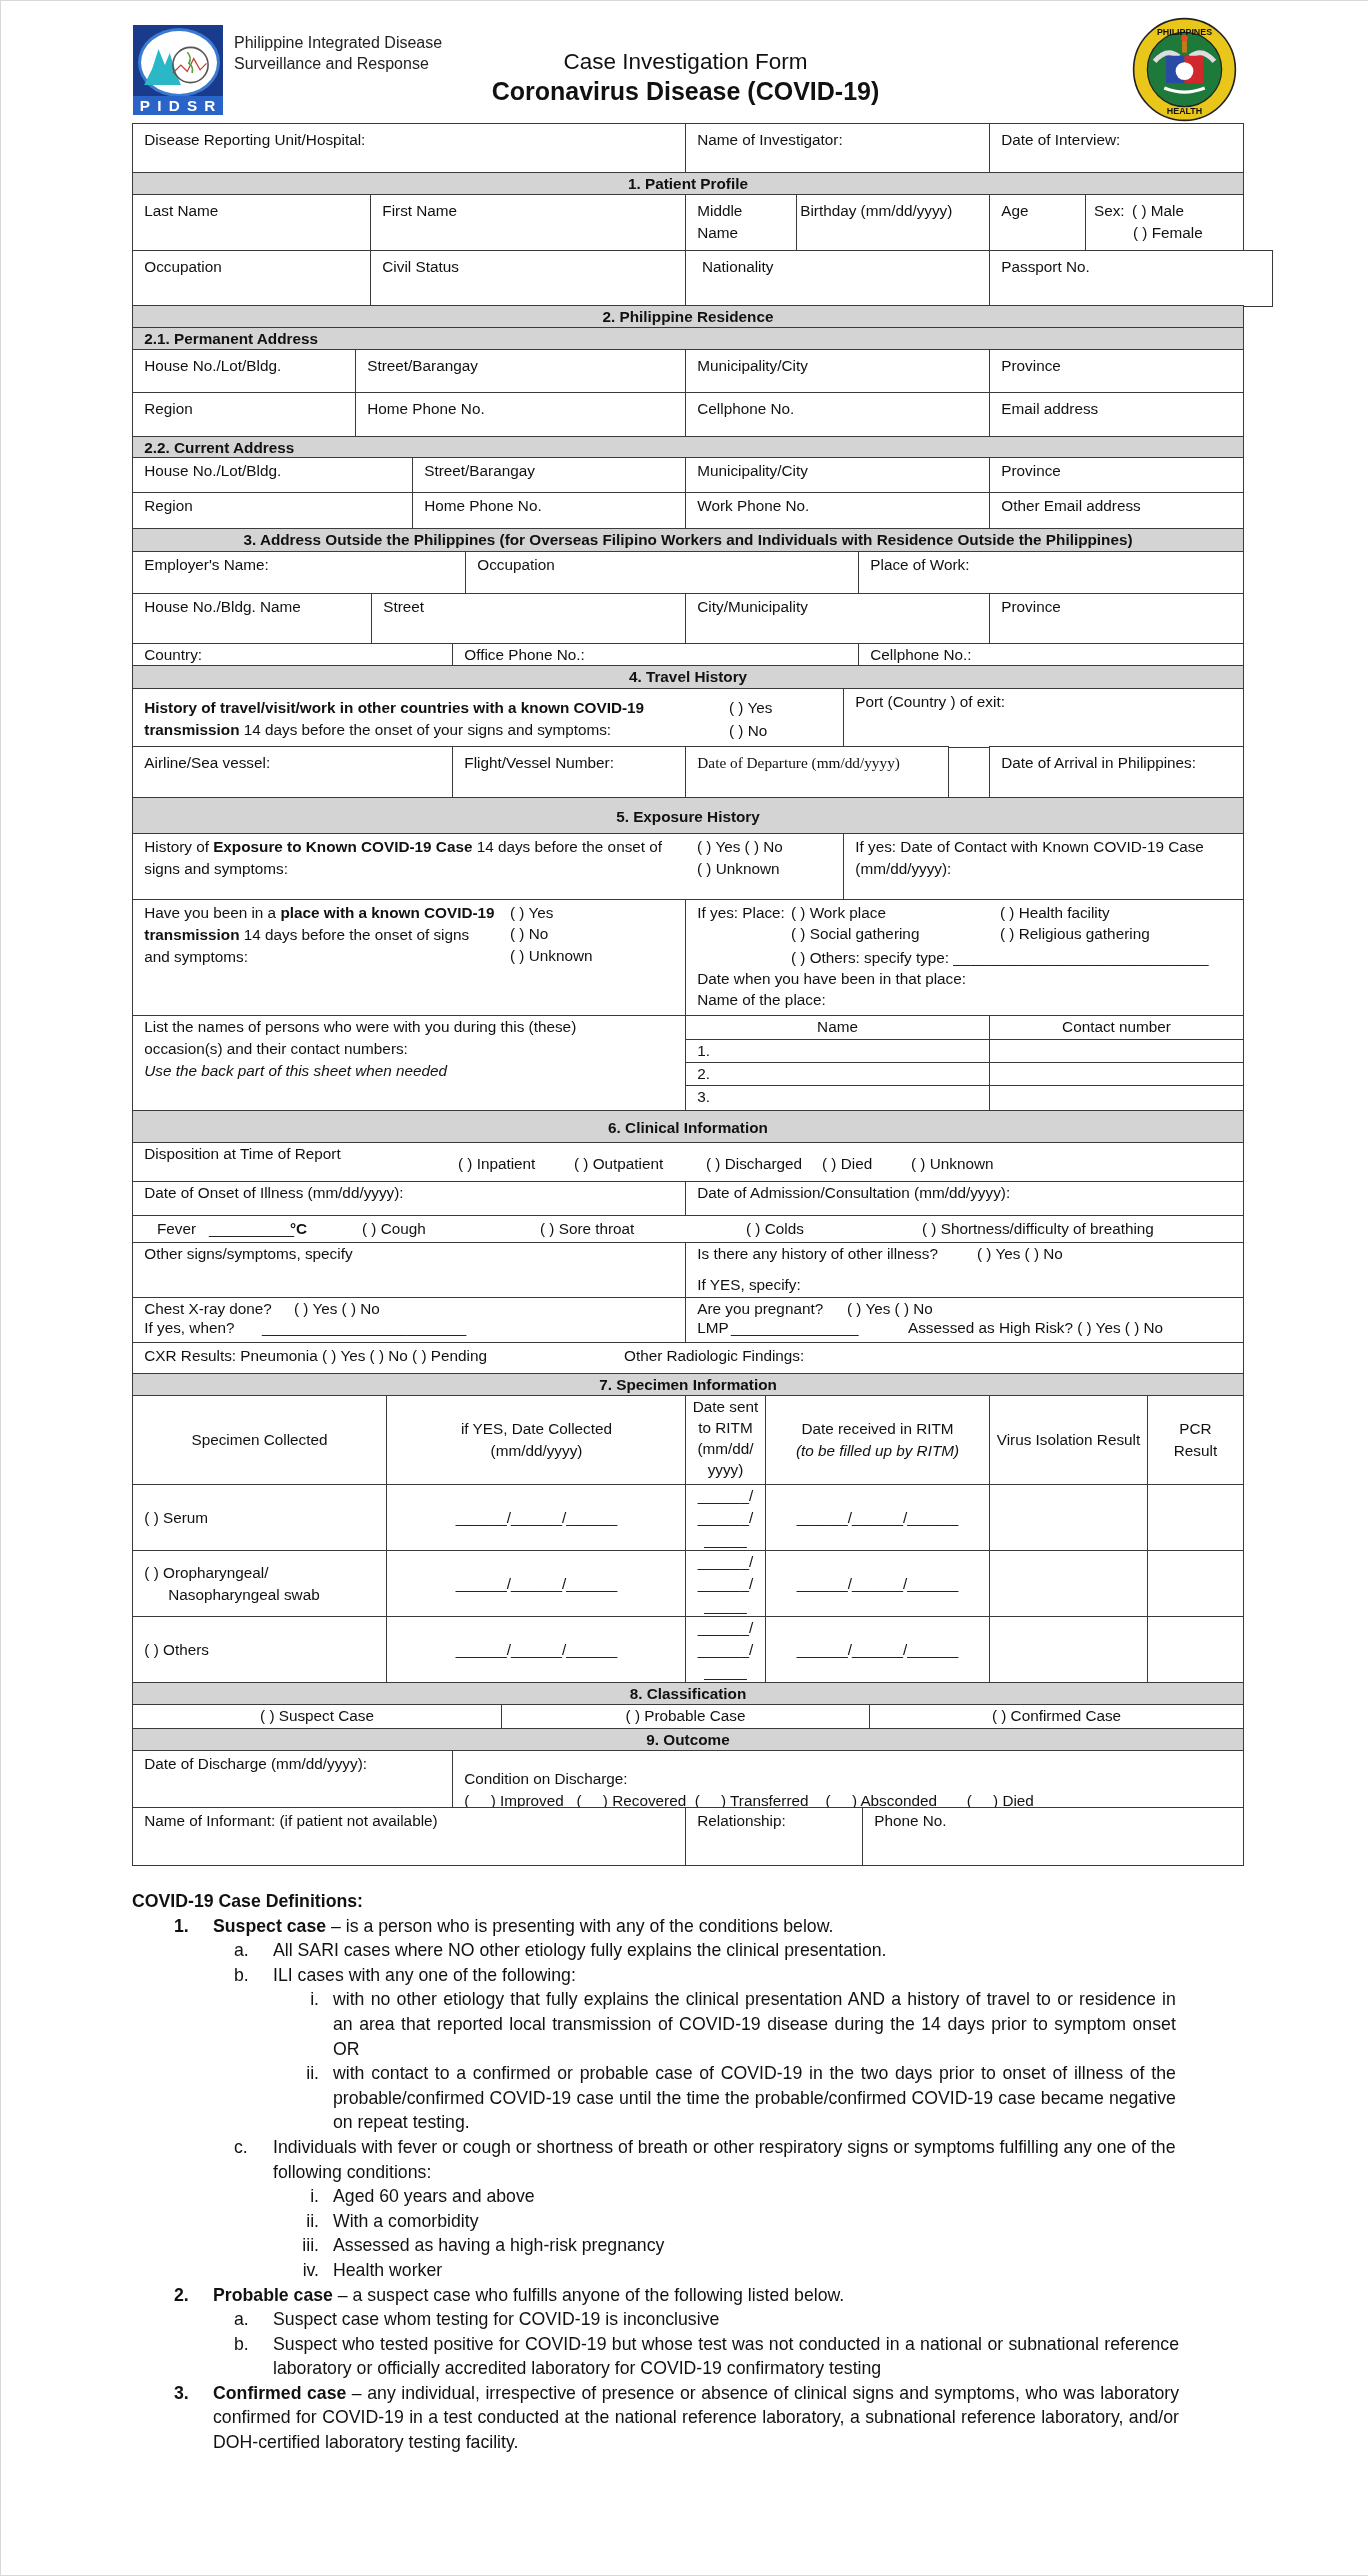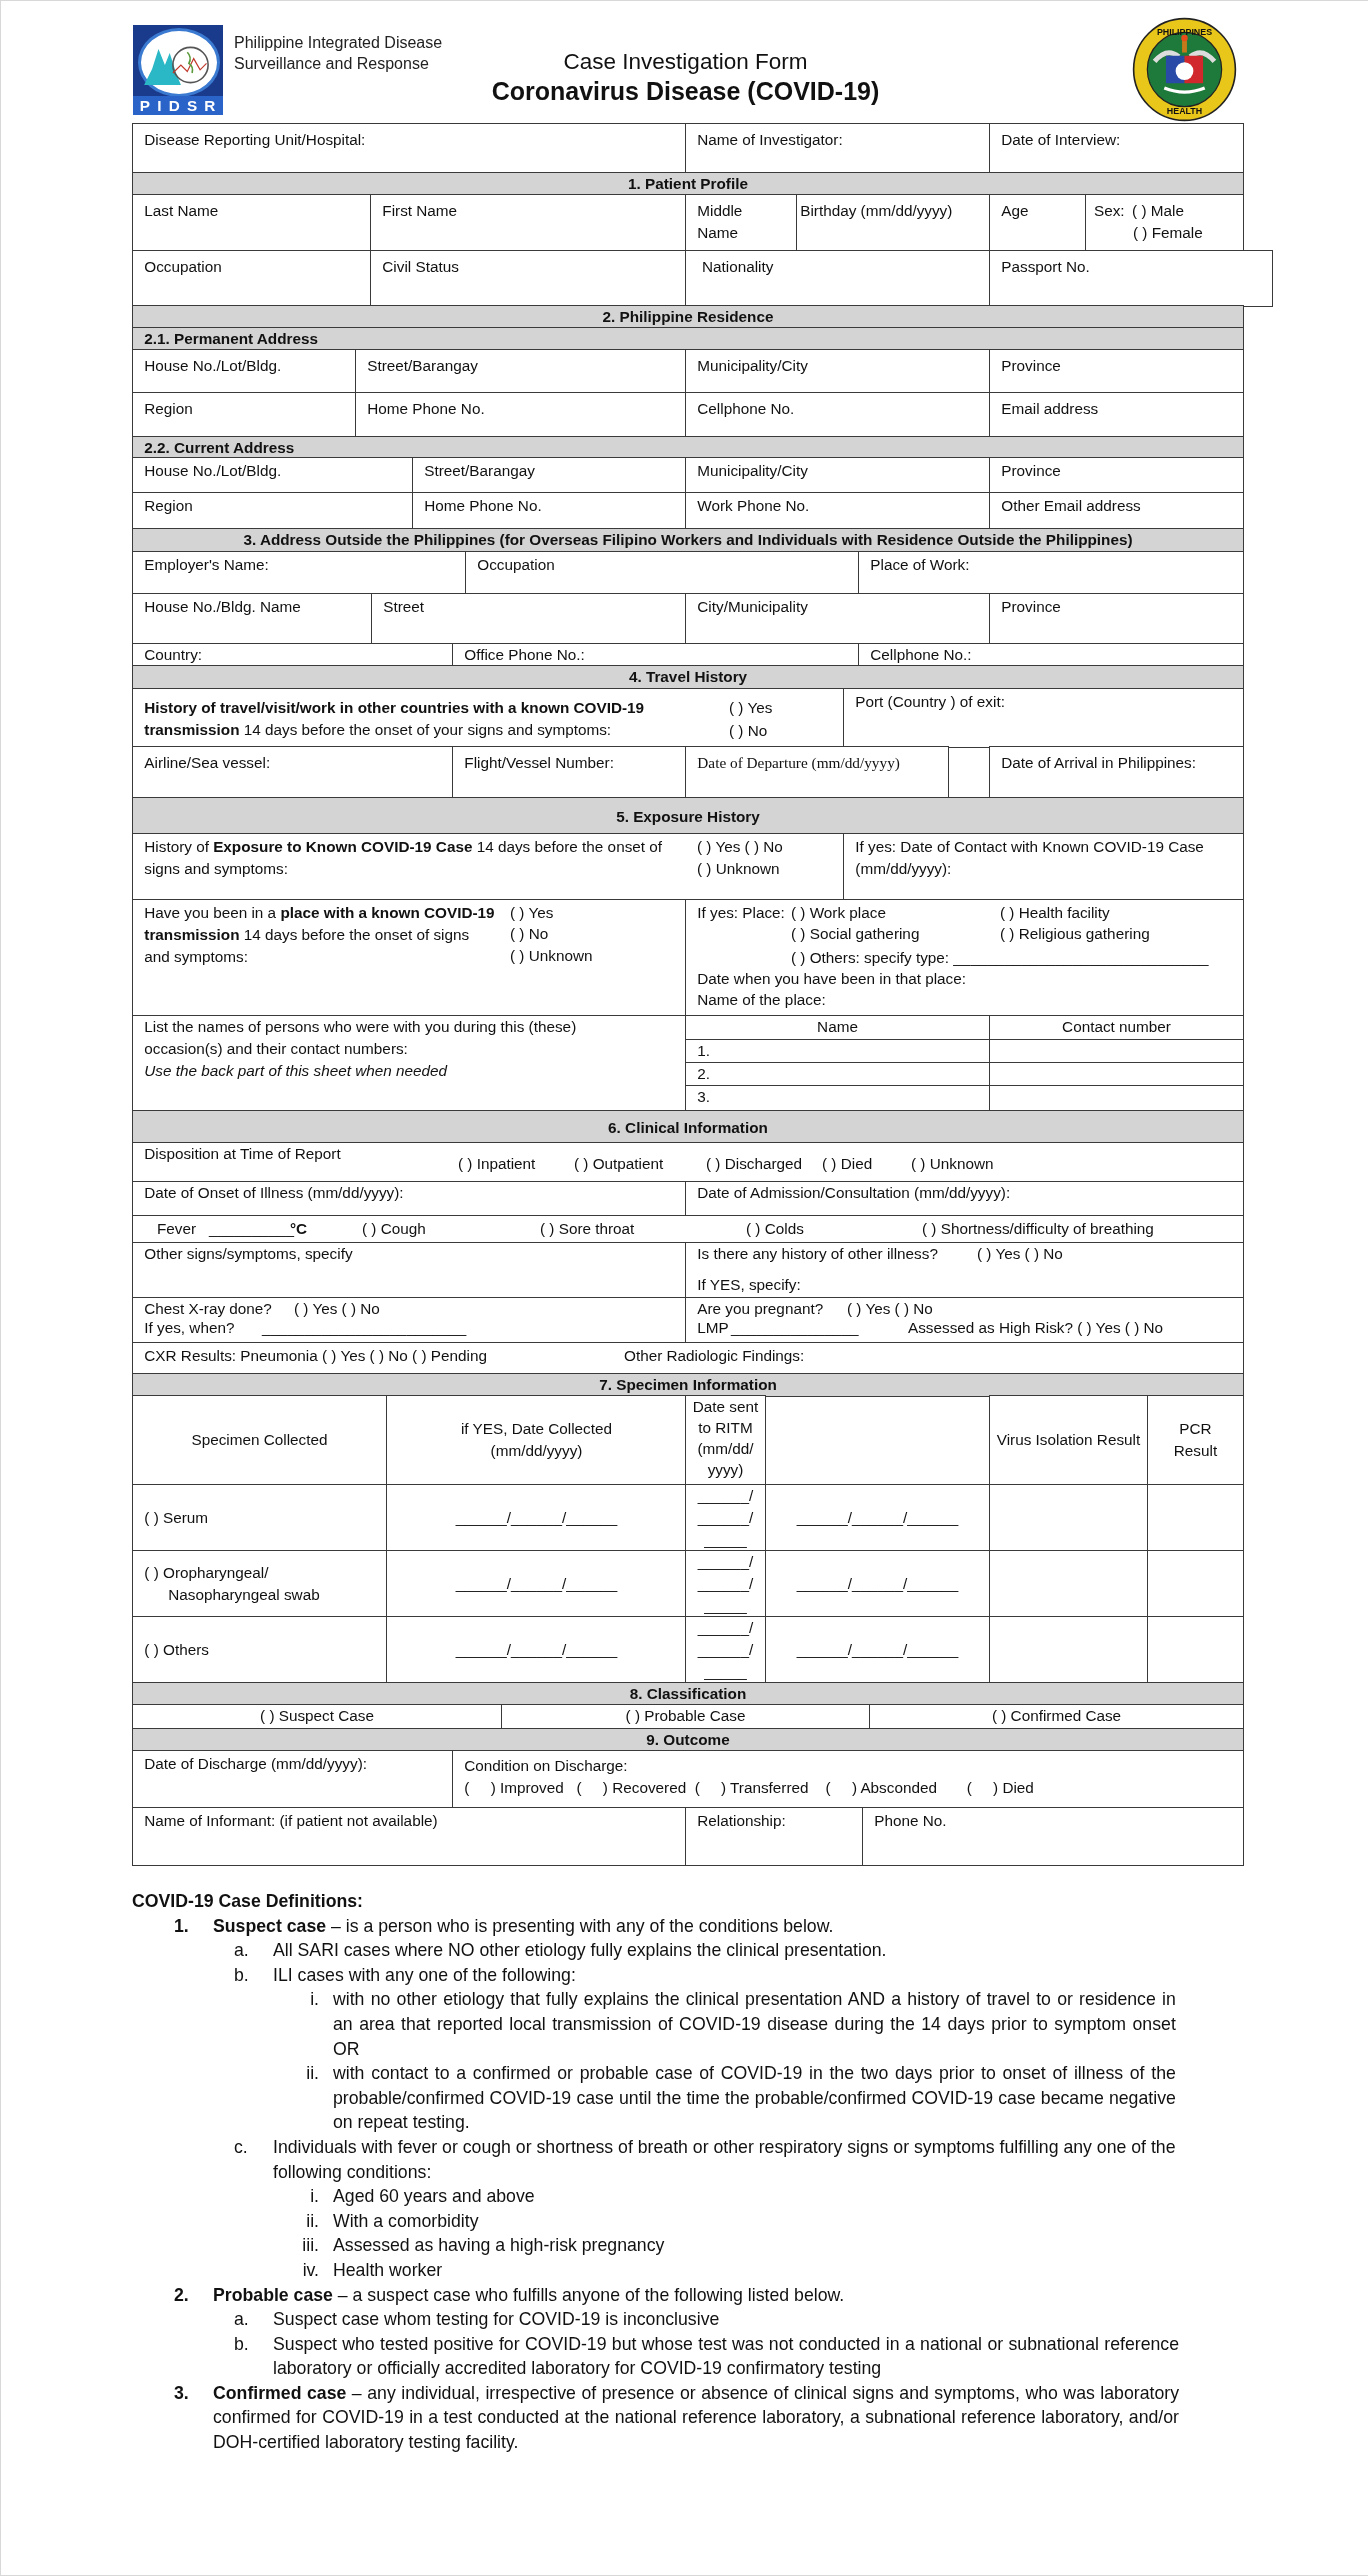"Date received in RITM" div.cell { html: none -> <div> <span>Date received in RITM</span> <span>(to be filled up by RITM)</span> </div> }
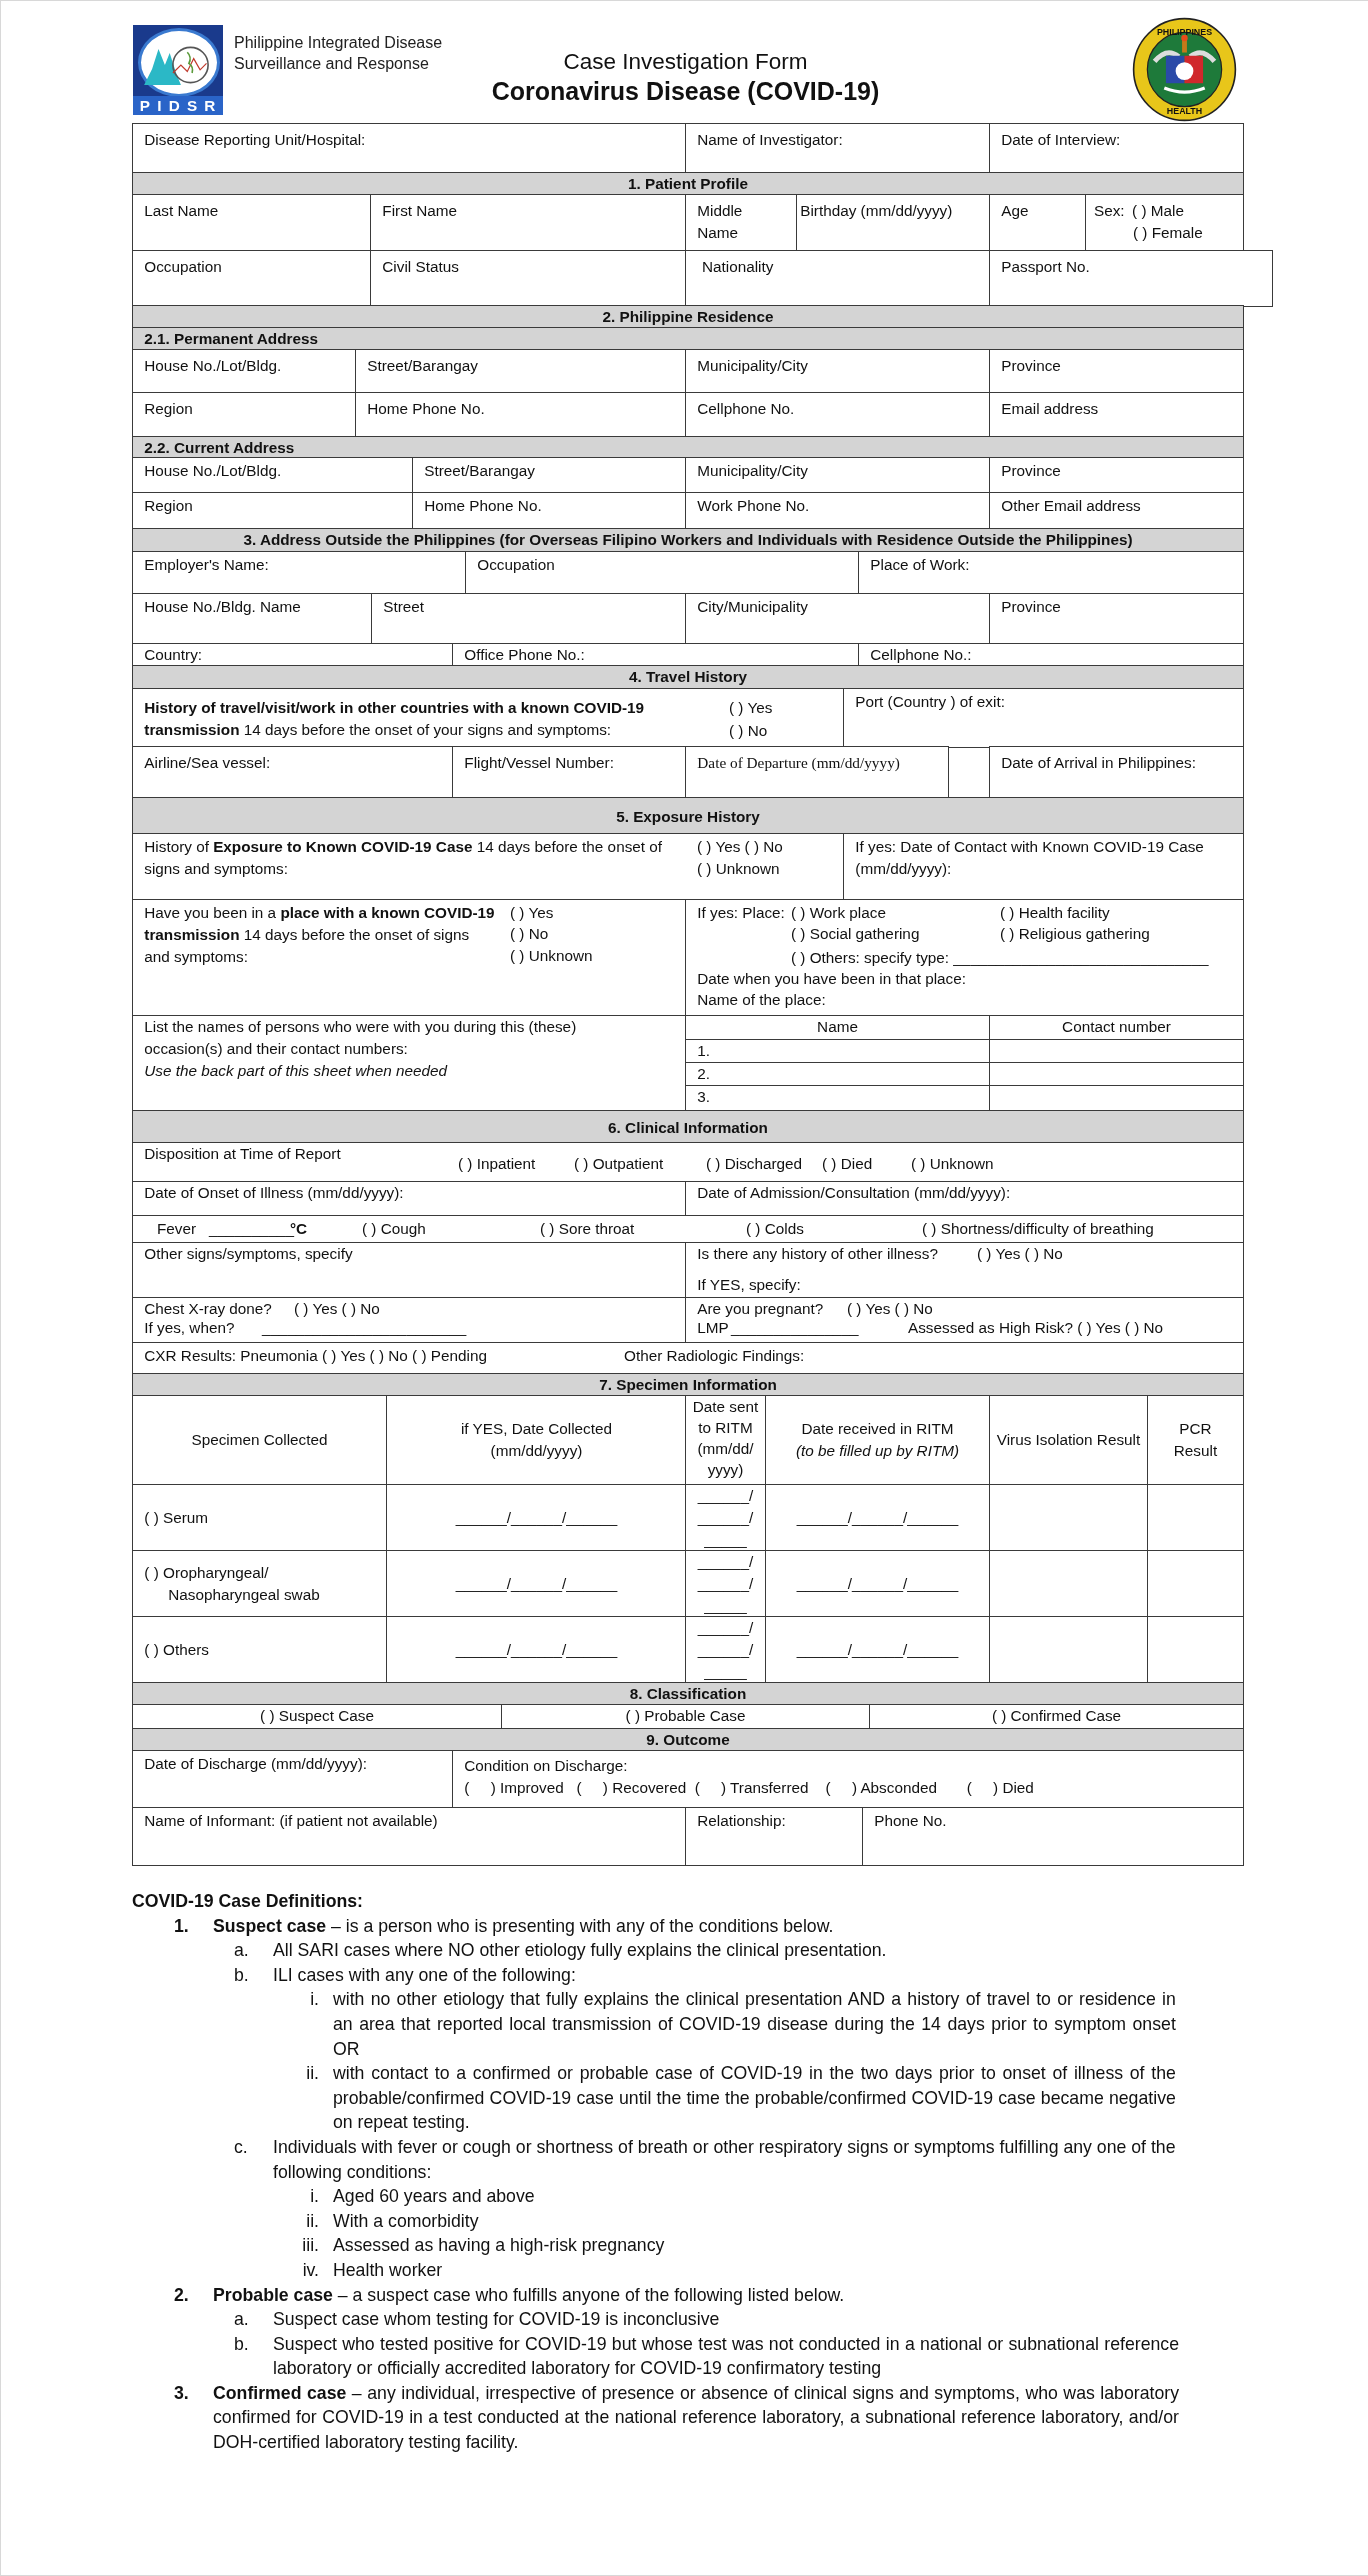"Condition on Discharge:" div.cell { padding-top: 4px -> 17px }
